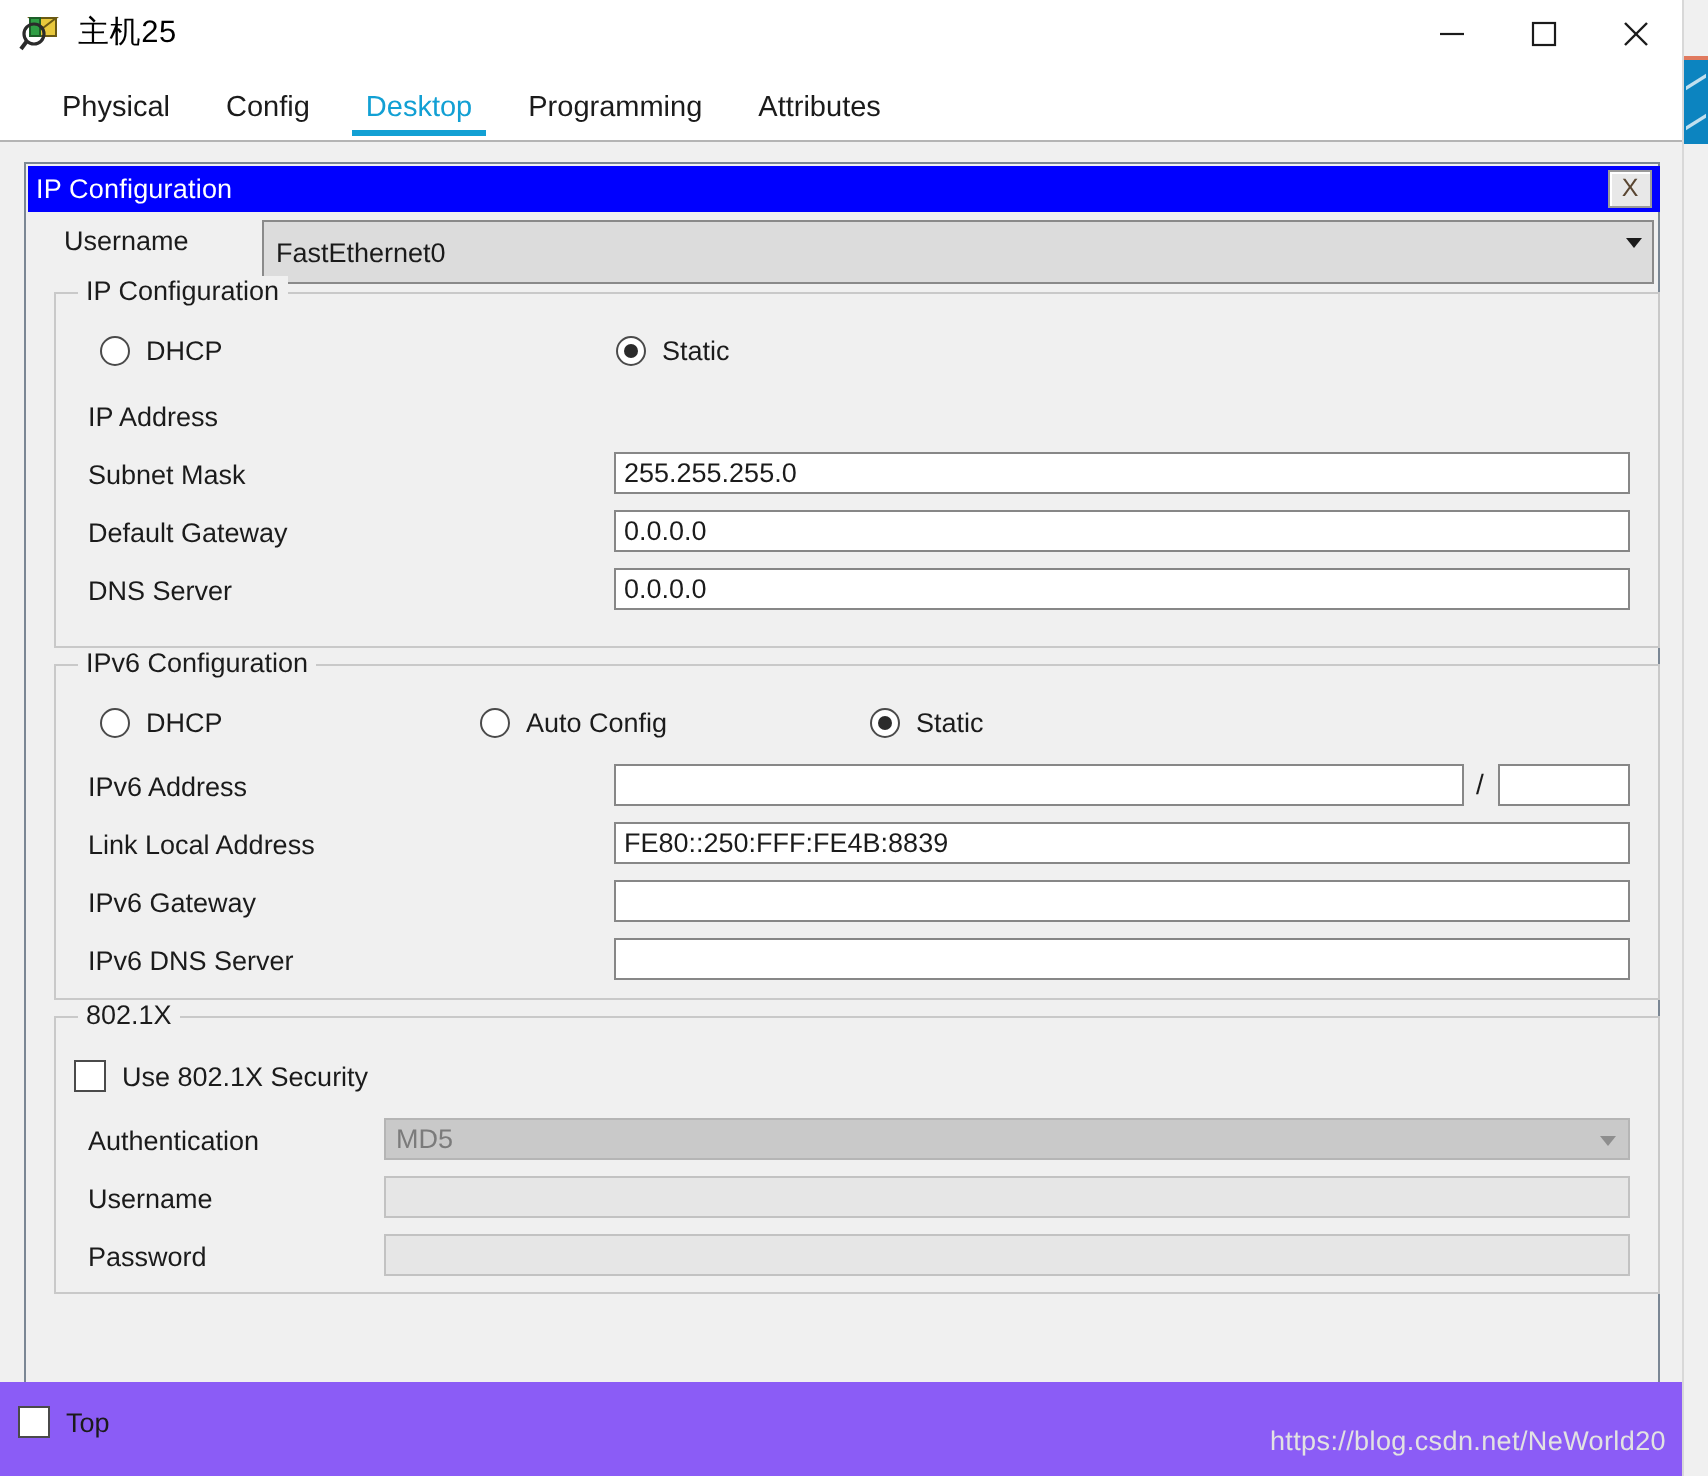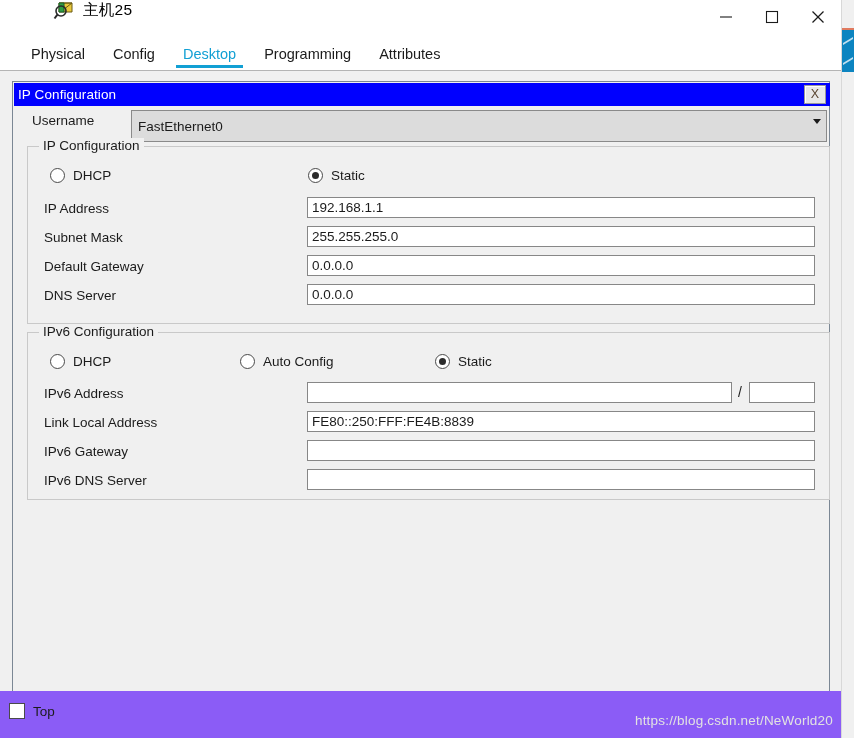"主机25" #titlebar { align-items: none -> center; padding-left: 44px -> none }
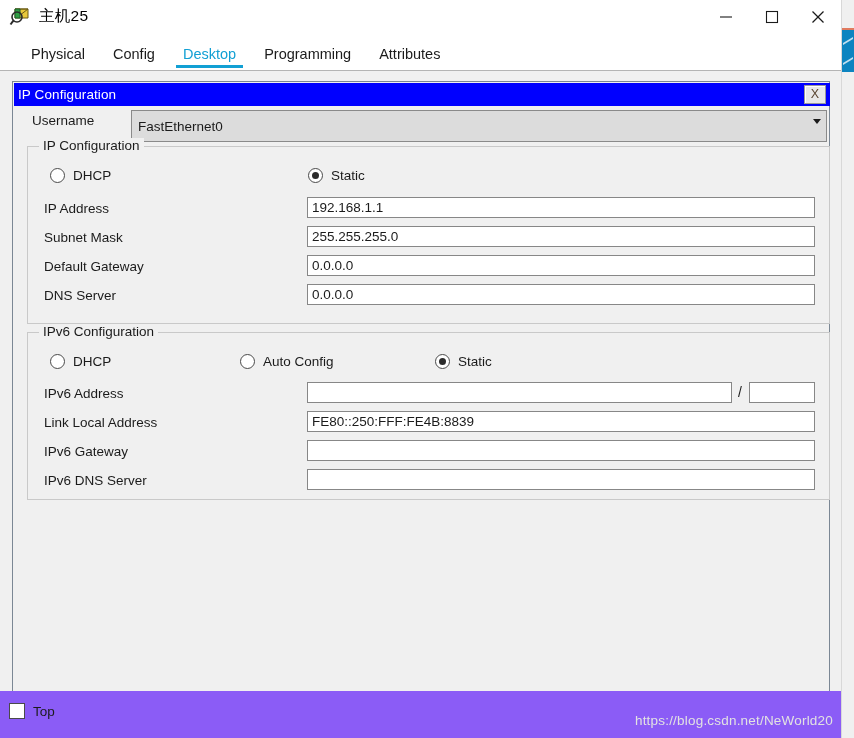"192.168.1.1" div.txtfield { html: <div> <span>192.168.1.1</span> </div> -> none }
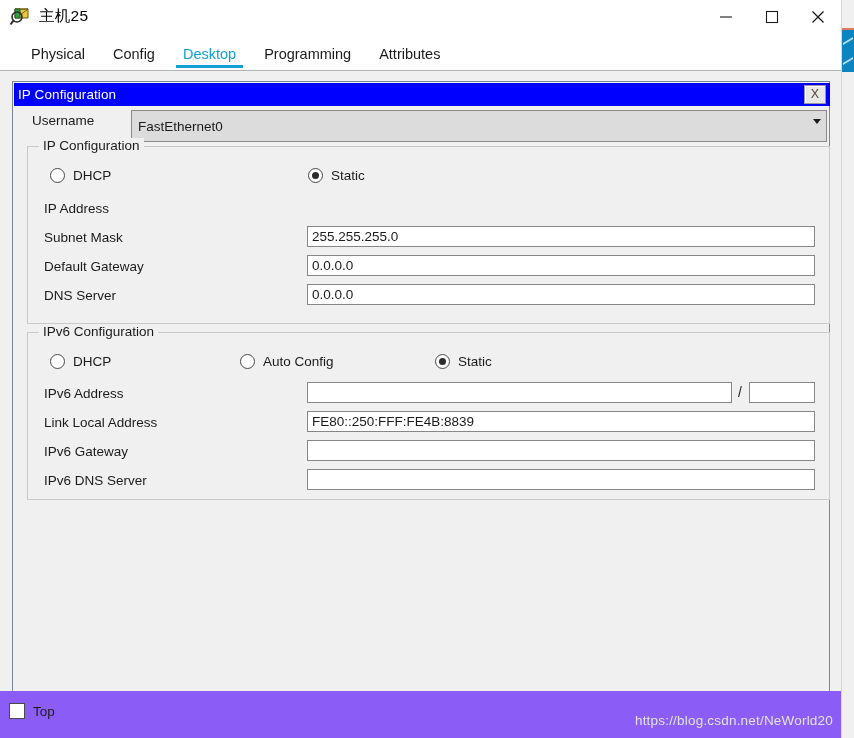"802.1X" div.groupbox { html: none -> <div> <span>802.1X</span> <div> <span></span> <span>Use 802.1X Security</span> </div> <div>Authentication</div> <div> <span>MD5</span> <span></span> </div> <div>Username</div> <div> <span></span> </div> <div>Password</div> <div> <span></span> </div> </div> }
